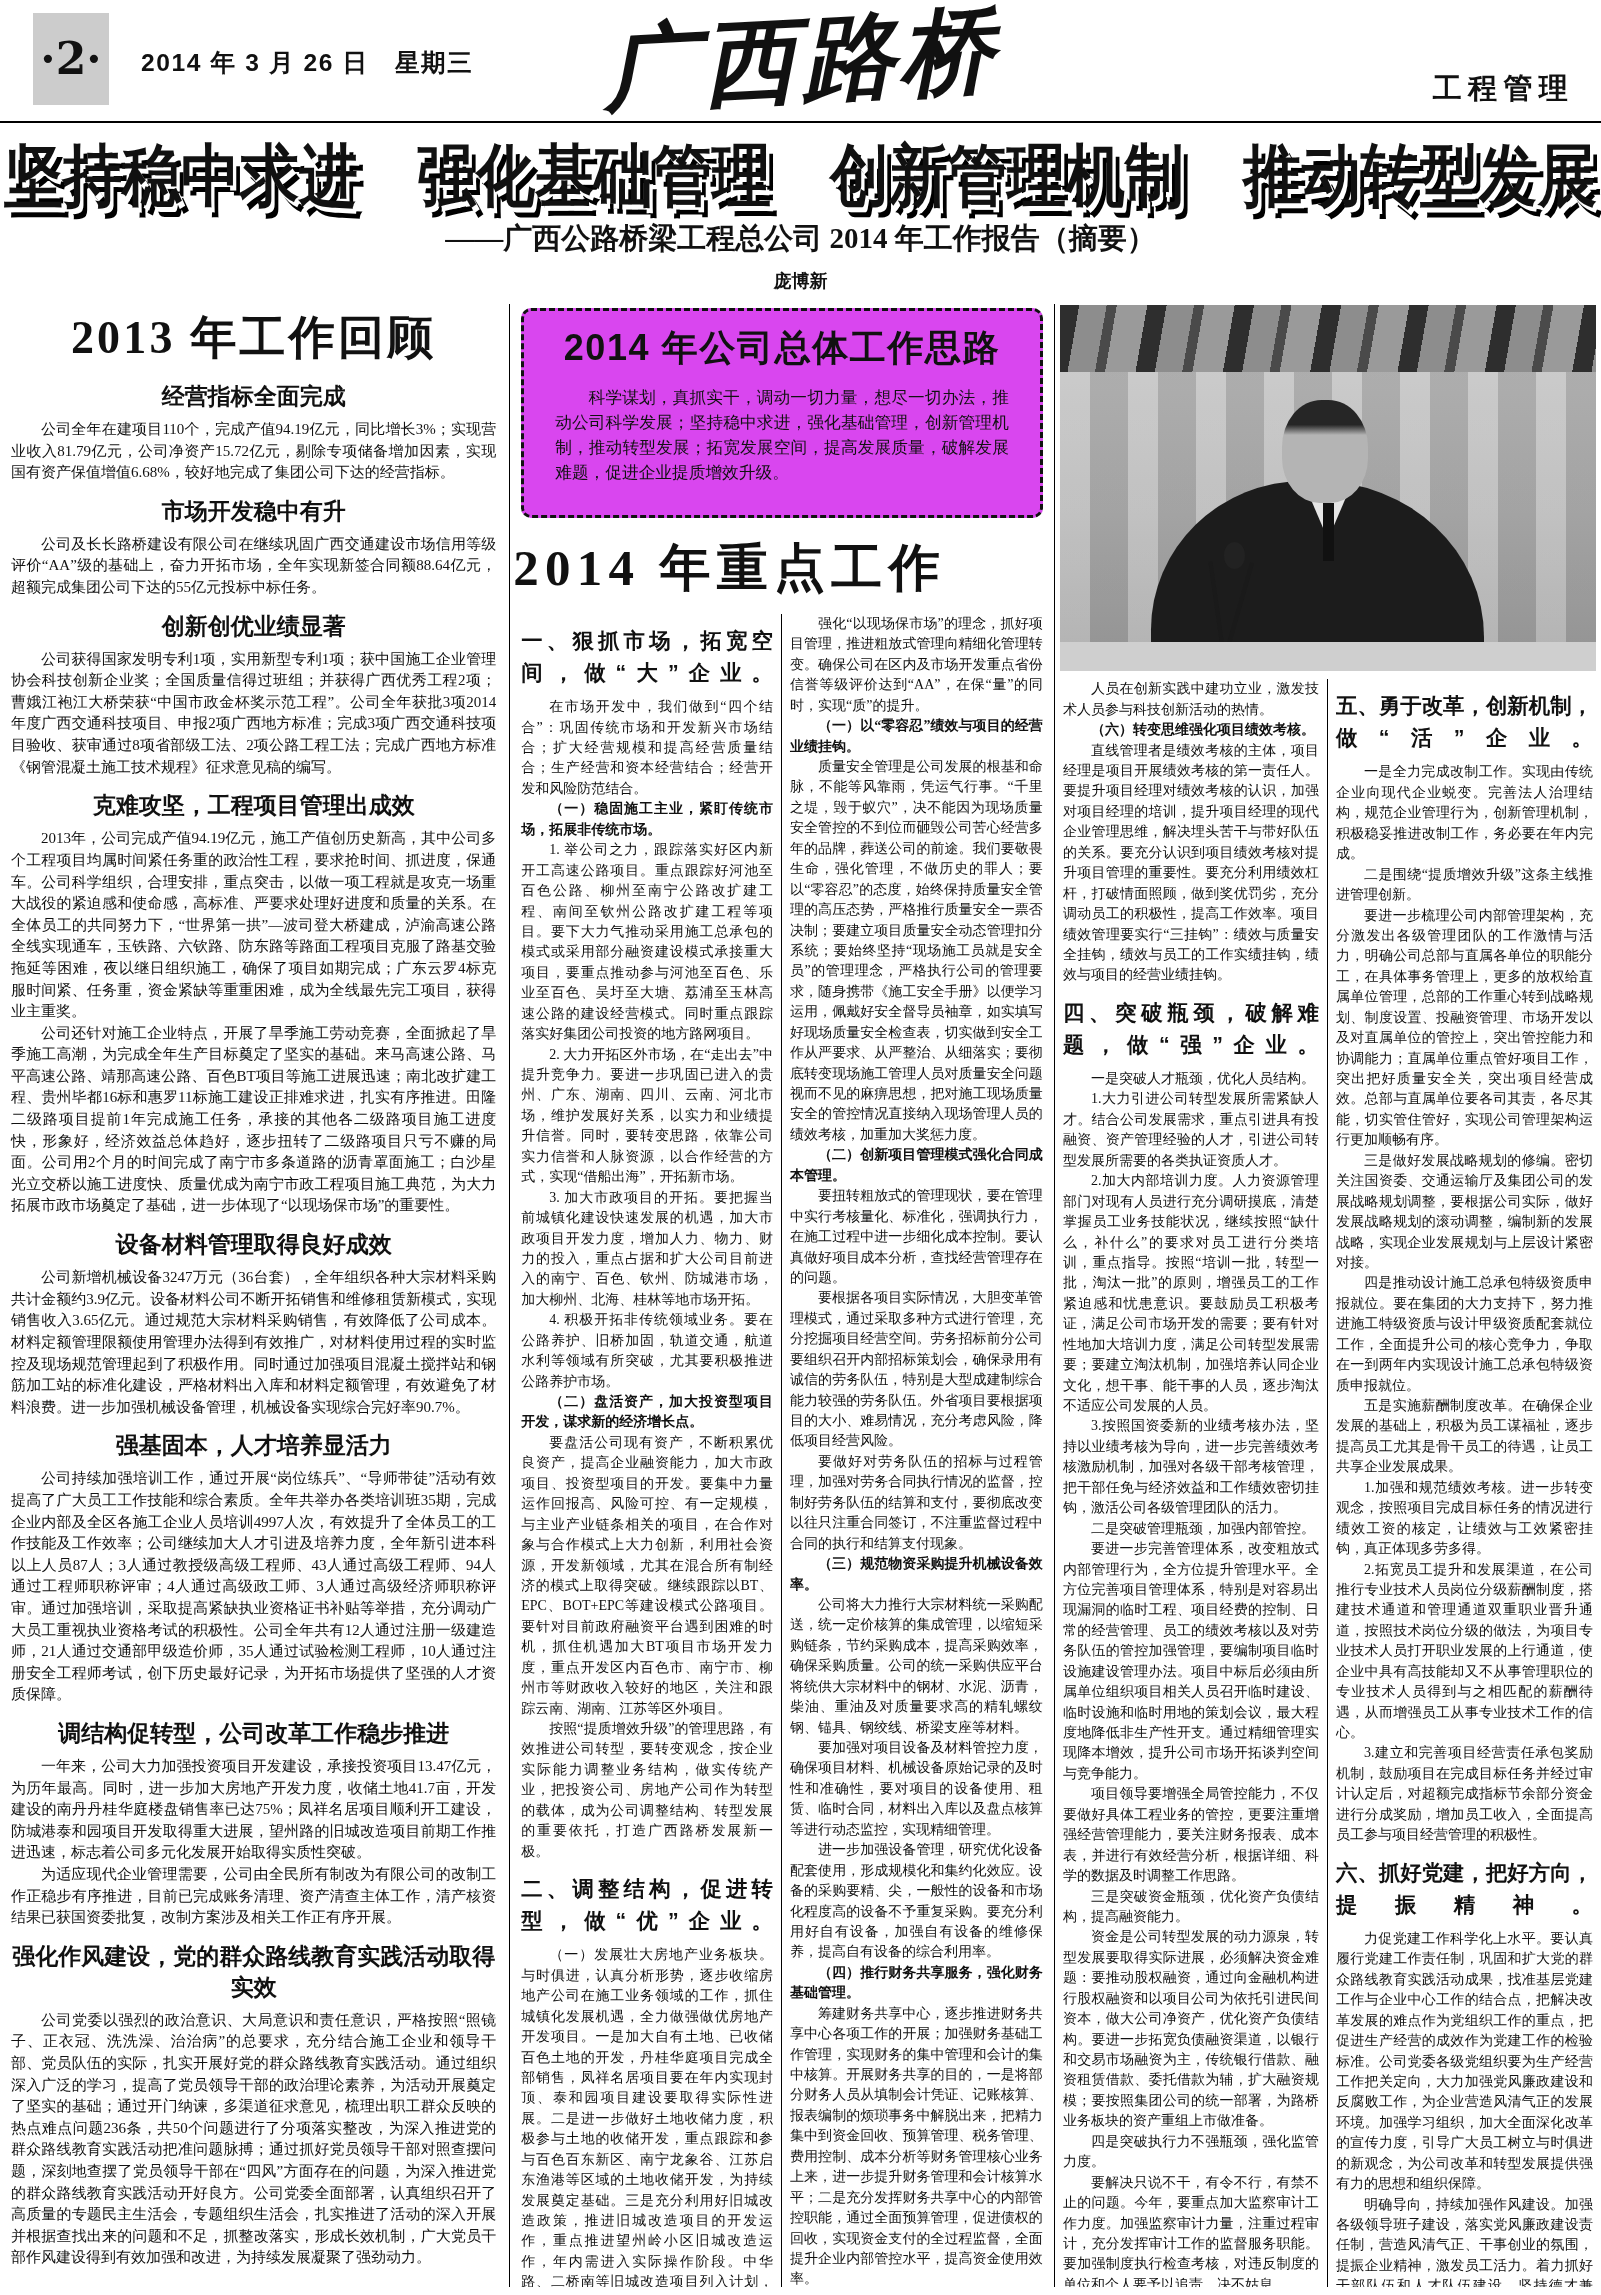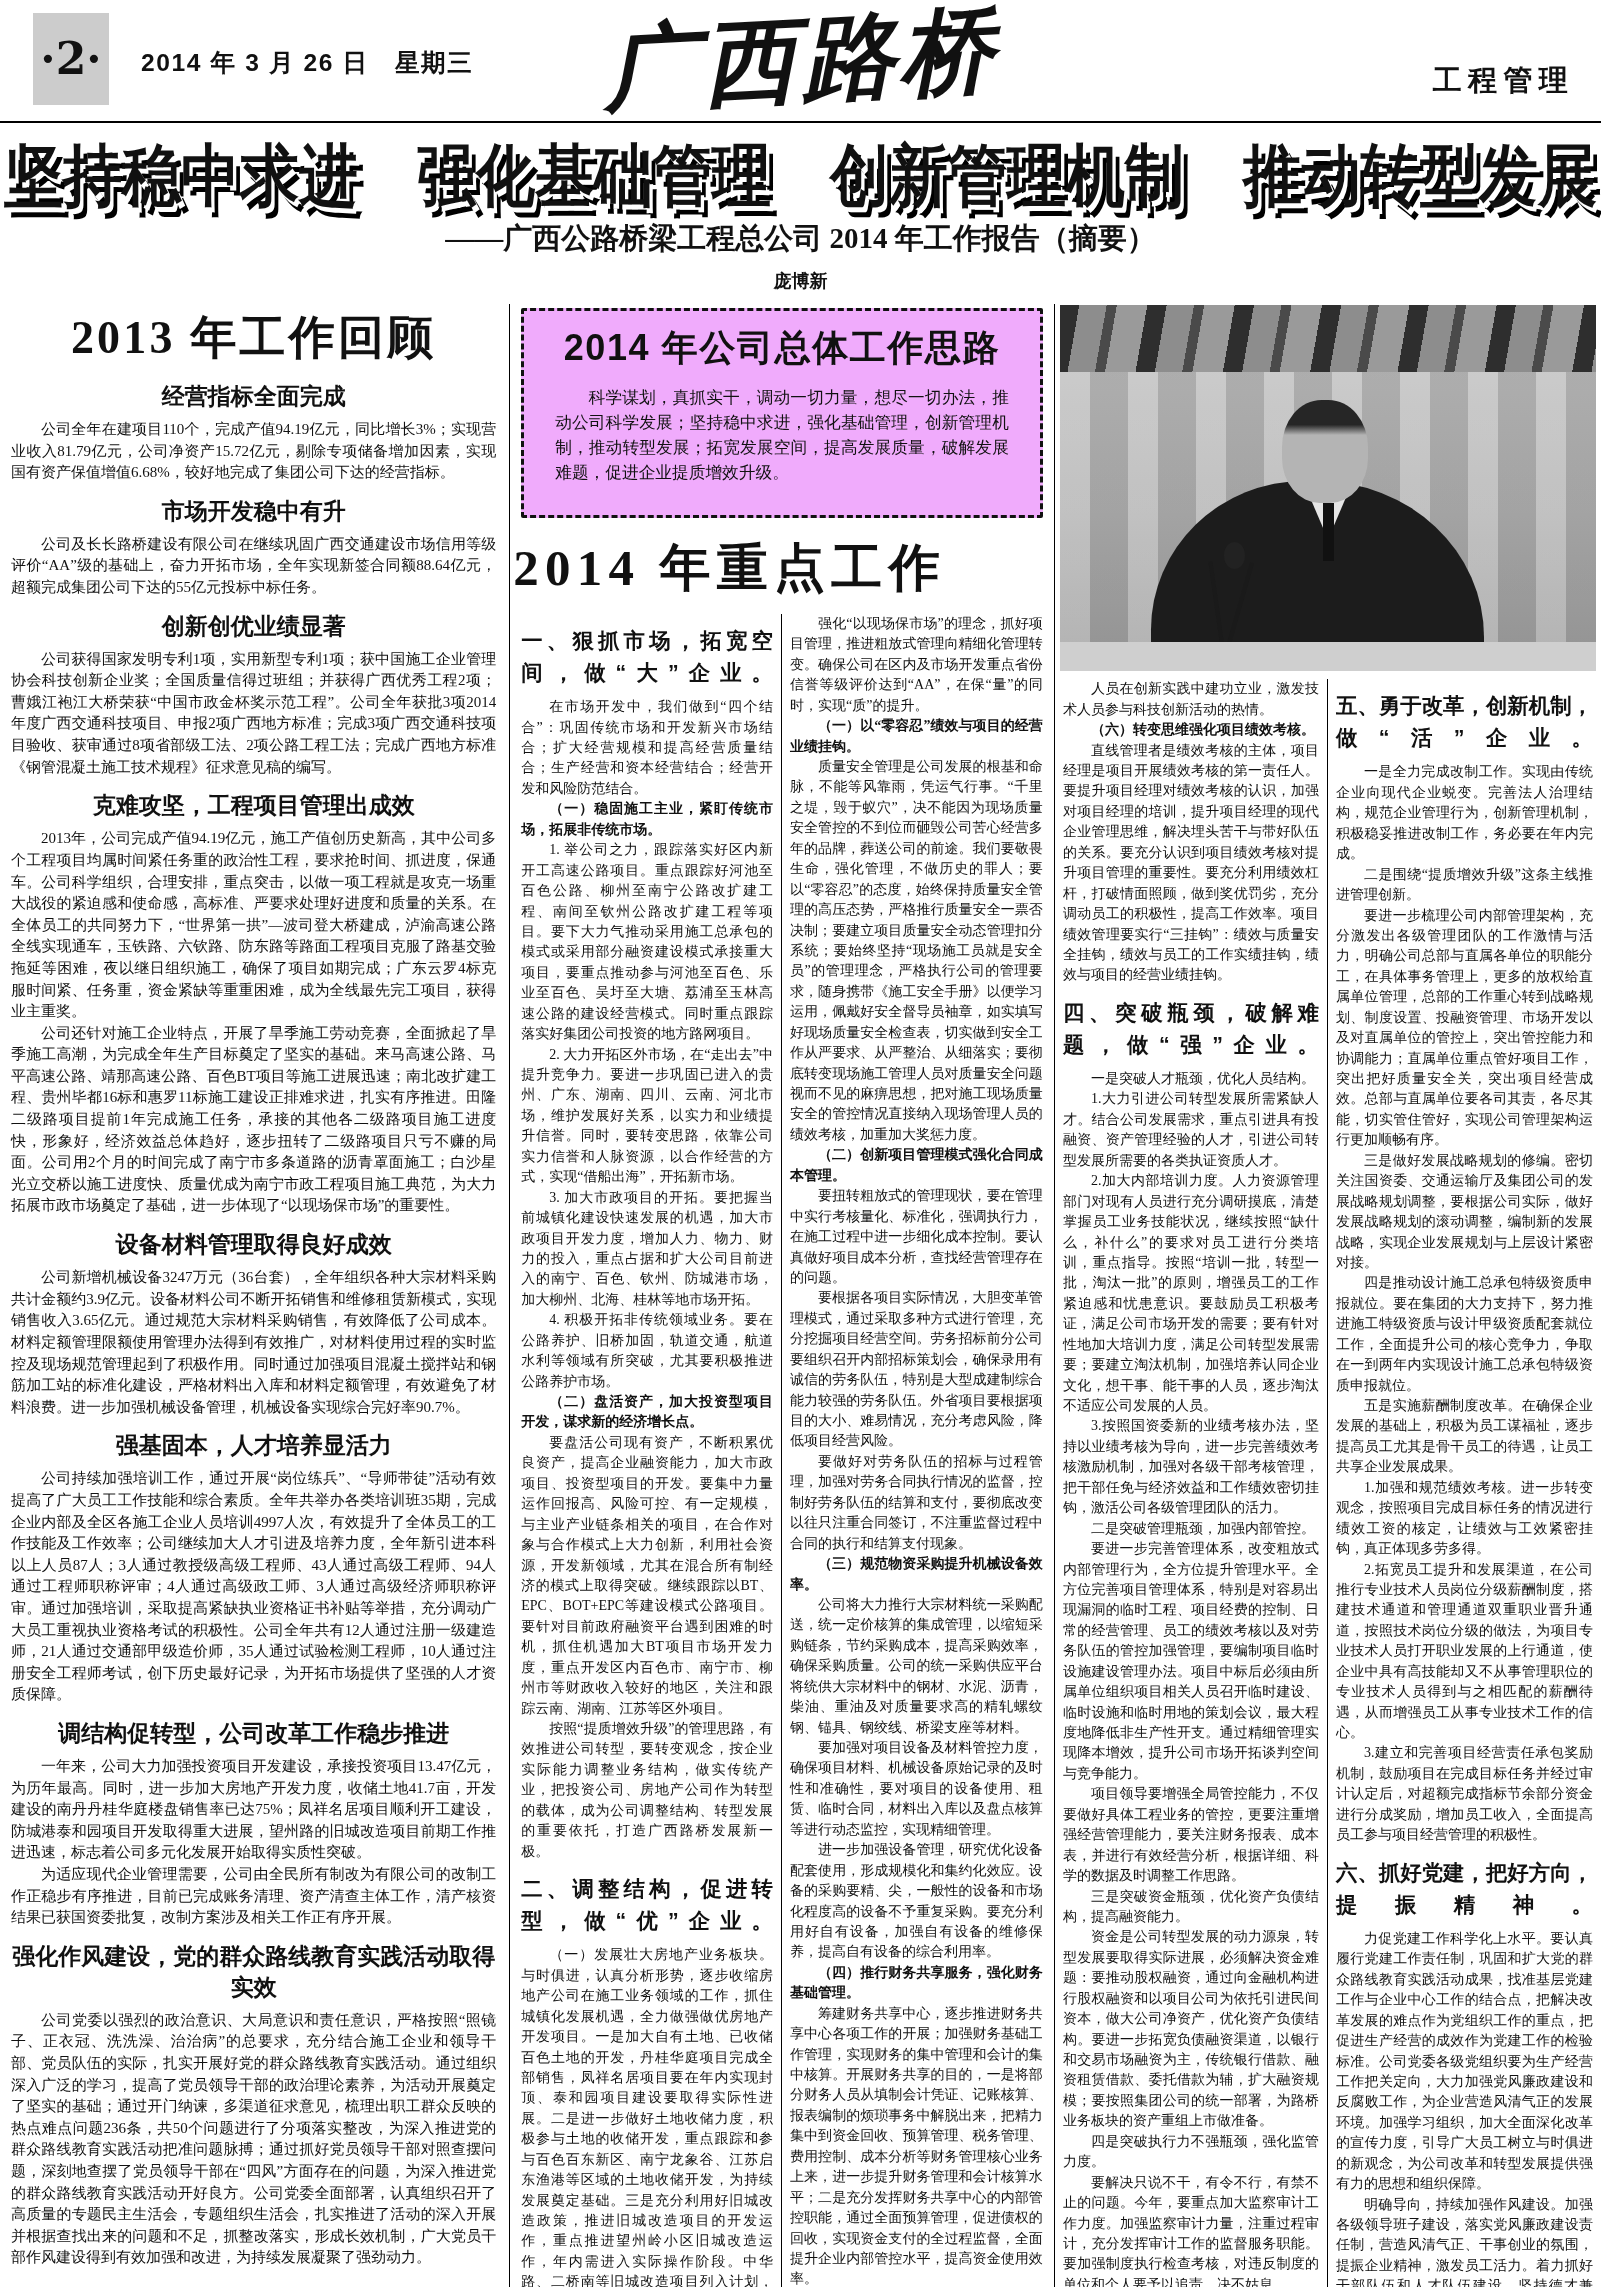"工程管理" .section-label { bottom: 20px -> 12px }
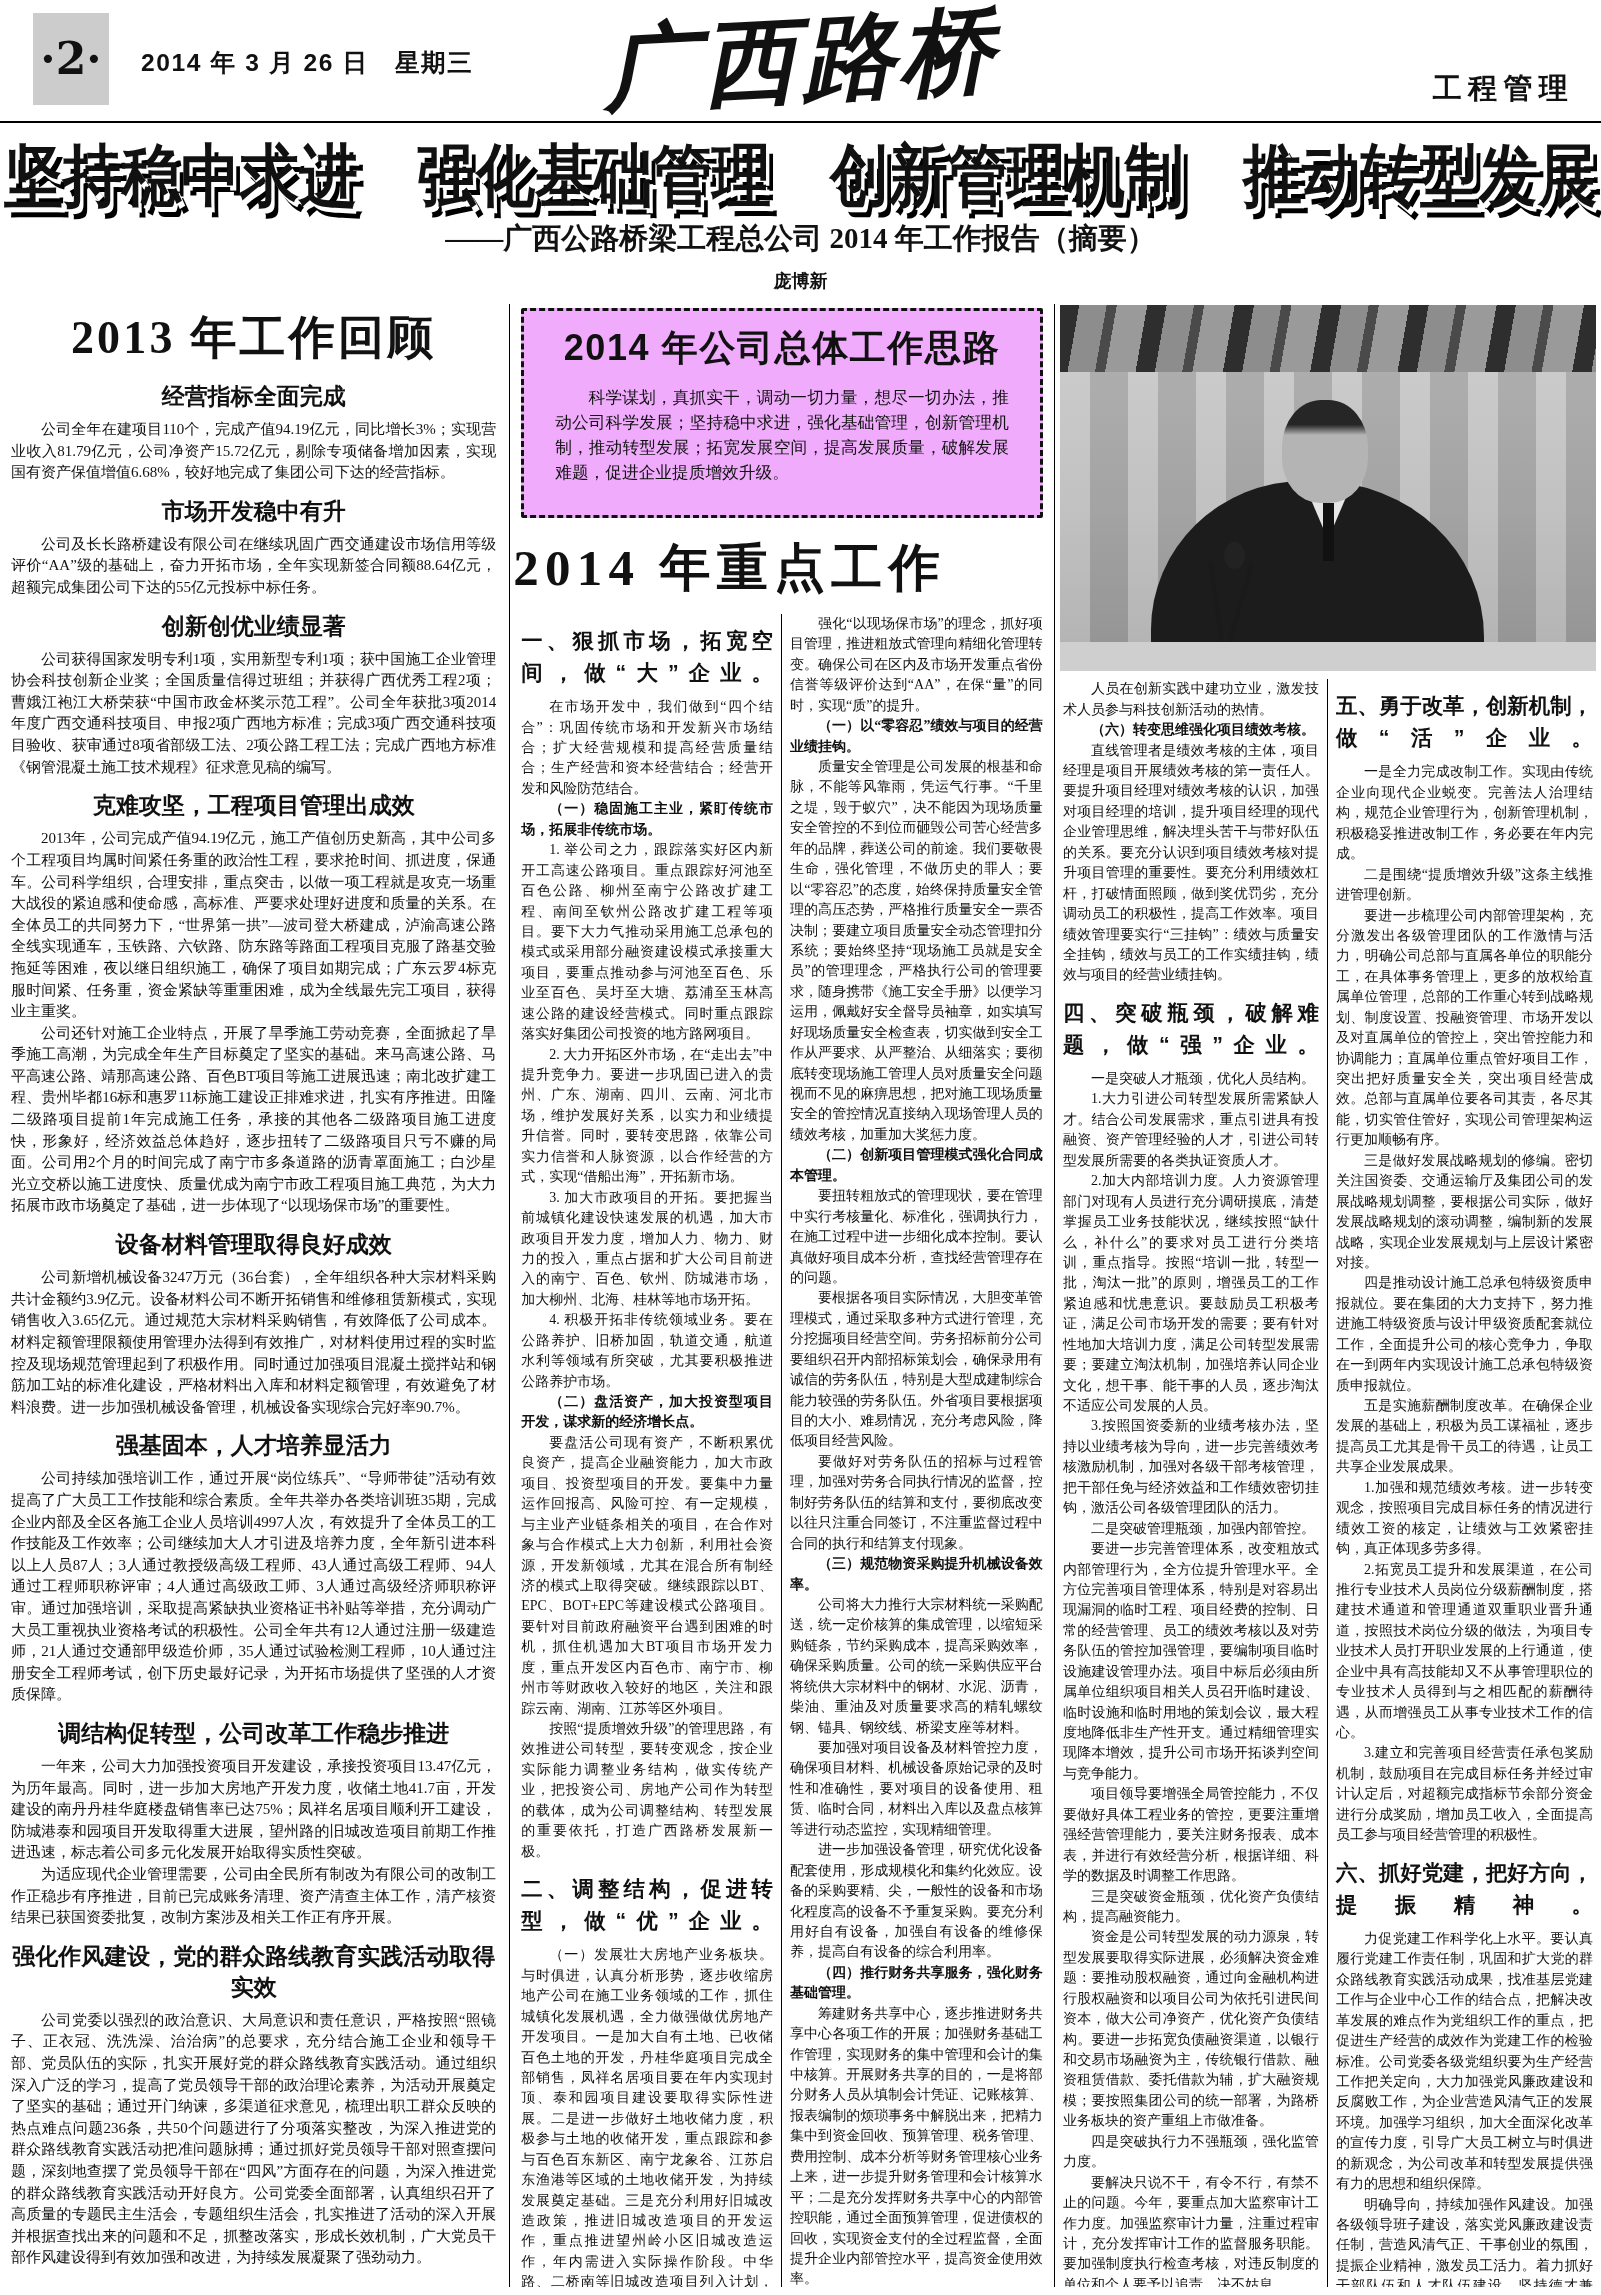"2014 年公司总体工作思路" .thought-box { background: #f0abfc -> #d946ef; border-radius: 2px -> 10px }
